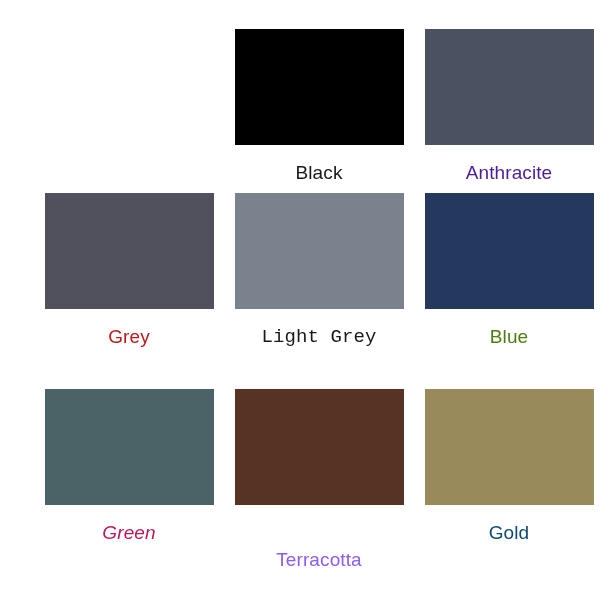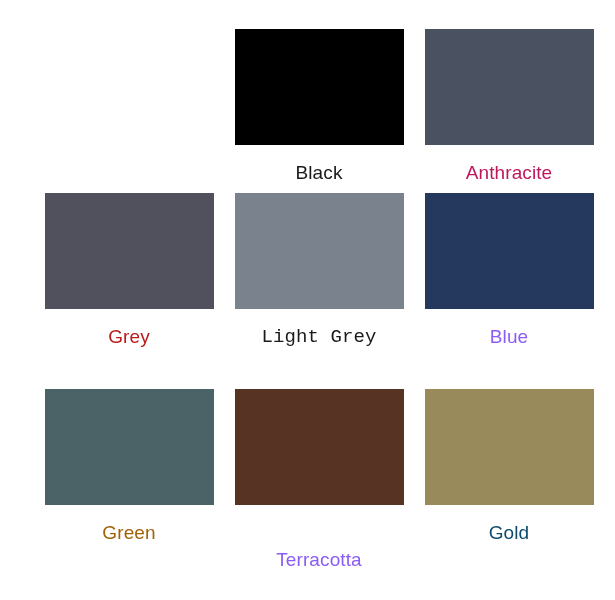"Anthracite" div.swatch-label { color: #be185d -> #4c1d95 }
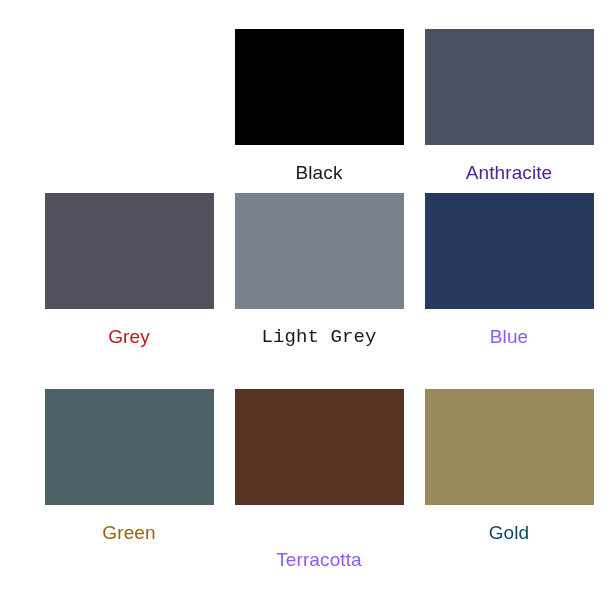"Blue" div.swatch-label { color: #8b5cf6 -> #4d7c0f }
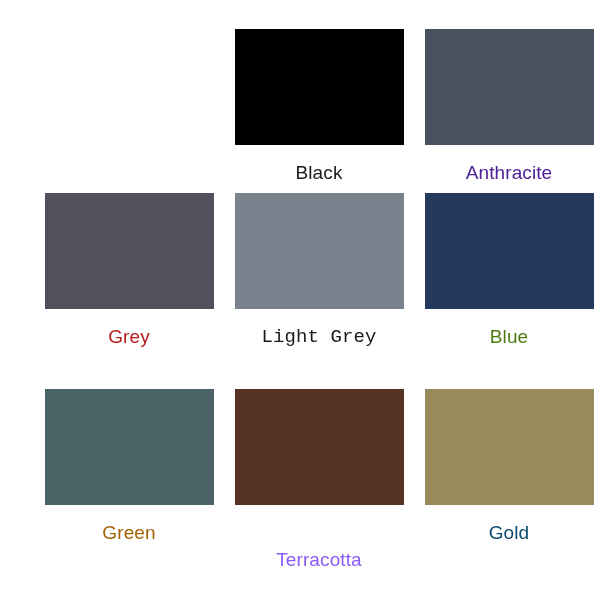"Green" div.swatch-label { color: #a16207 -> #be185d; font-style: none -> italic }
